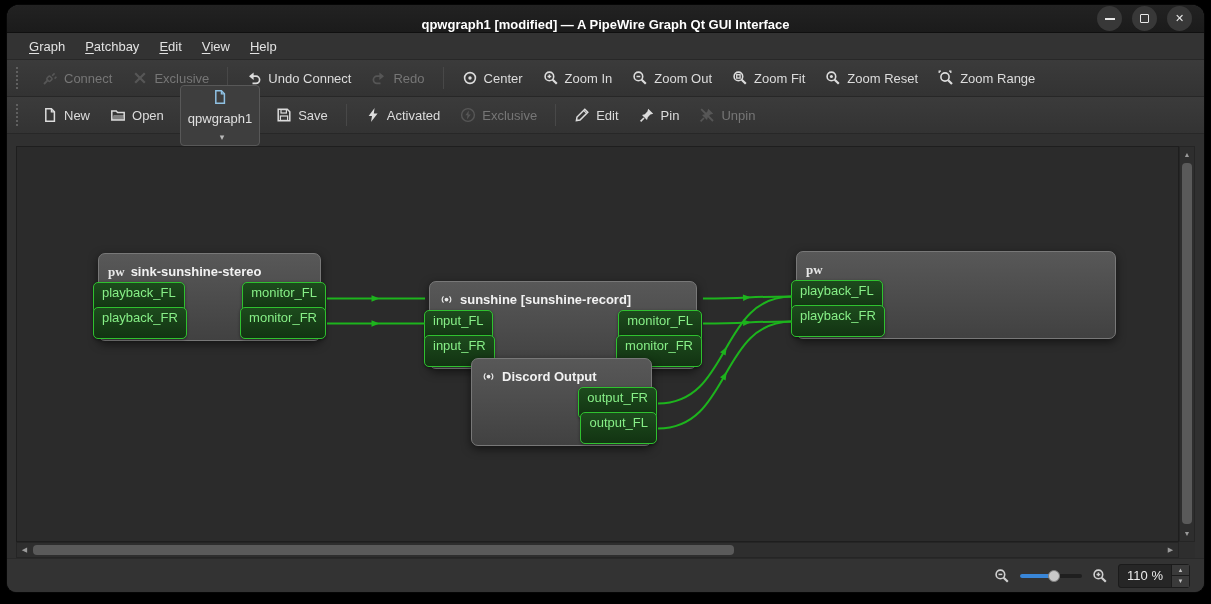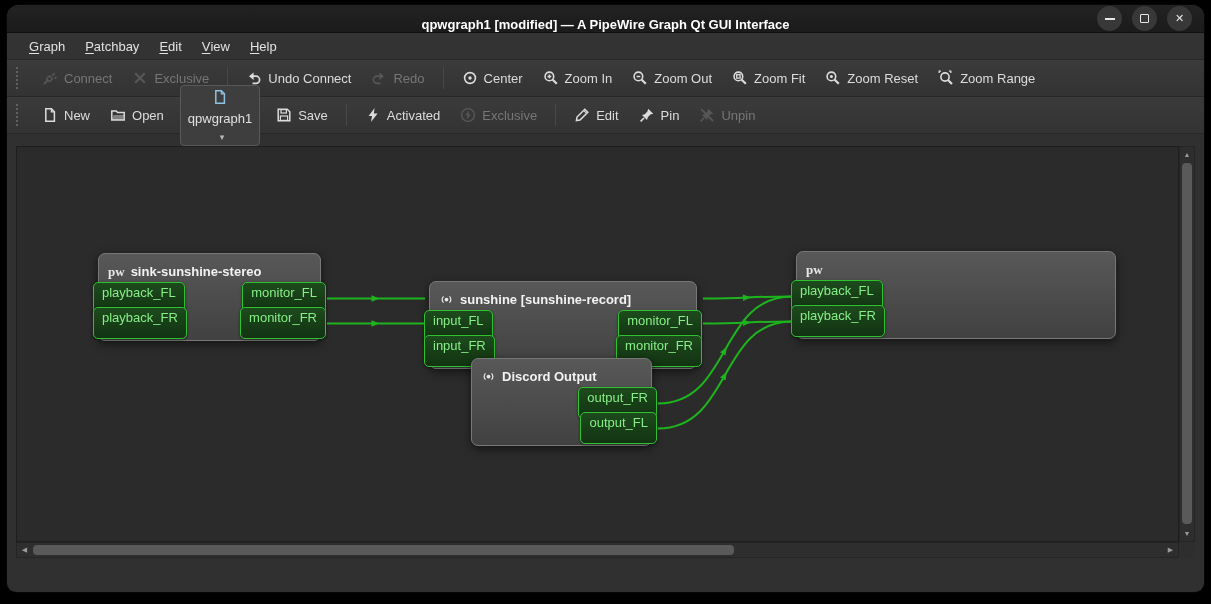"110 %" div.statusbar { html: none -> <div> <span> <svg> <use></use> </svg> </span> <div> <div></div> <div></div> <div></div> </div> <span> <svg> <use></use> </svg> </span> <div> <span>110 %</span> <div> <div>▲</div> <div>▼</div> </div> </div> </div> }
